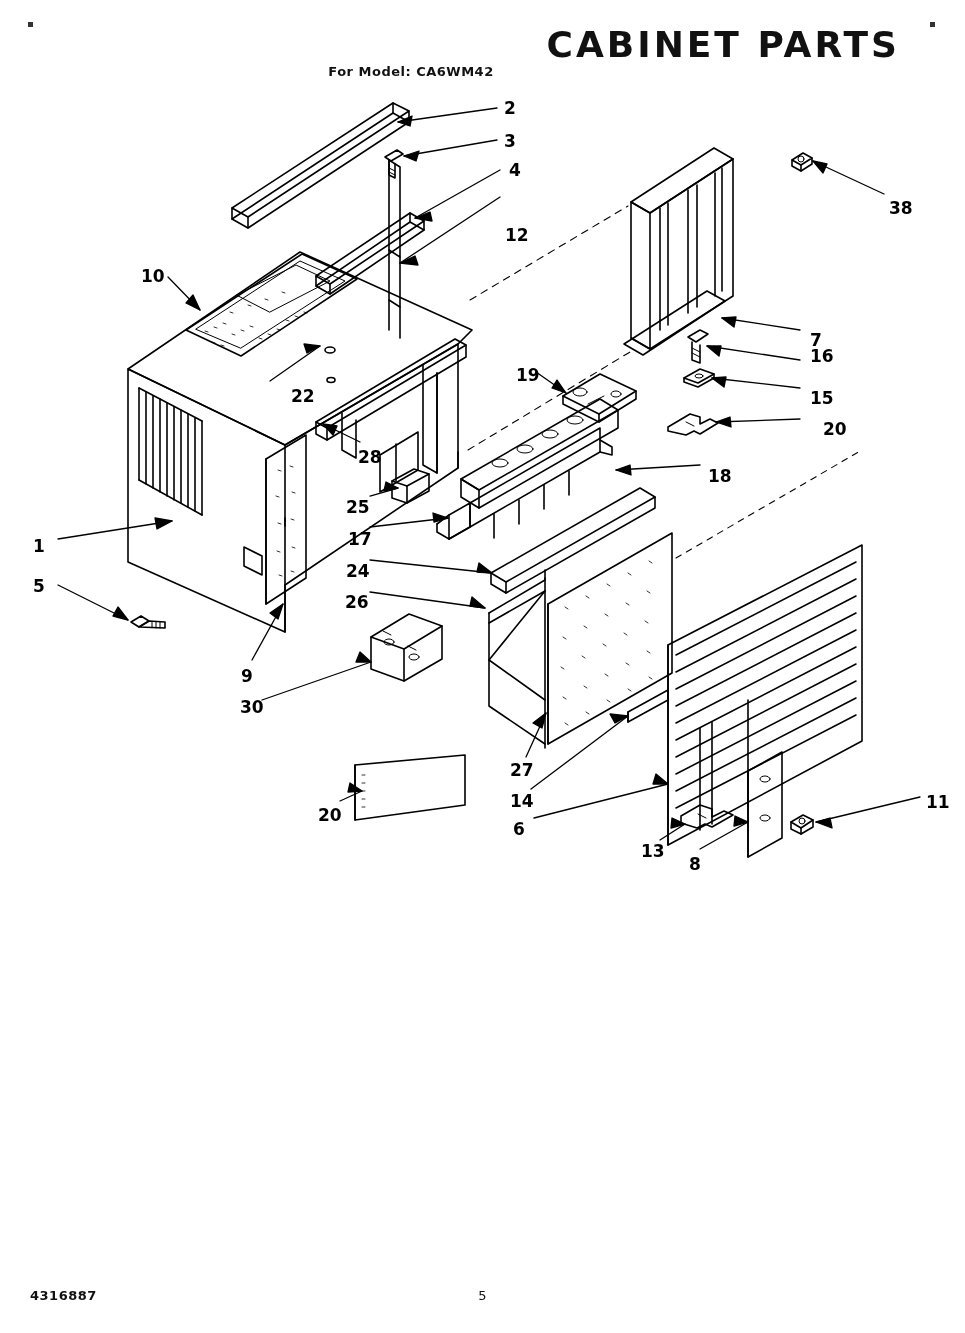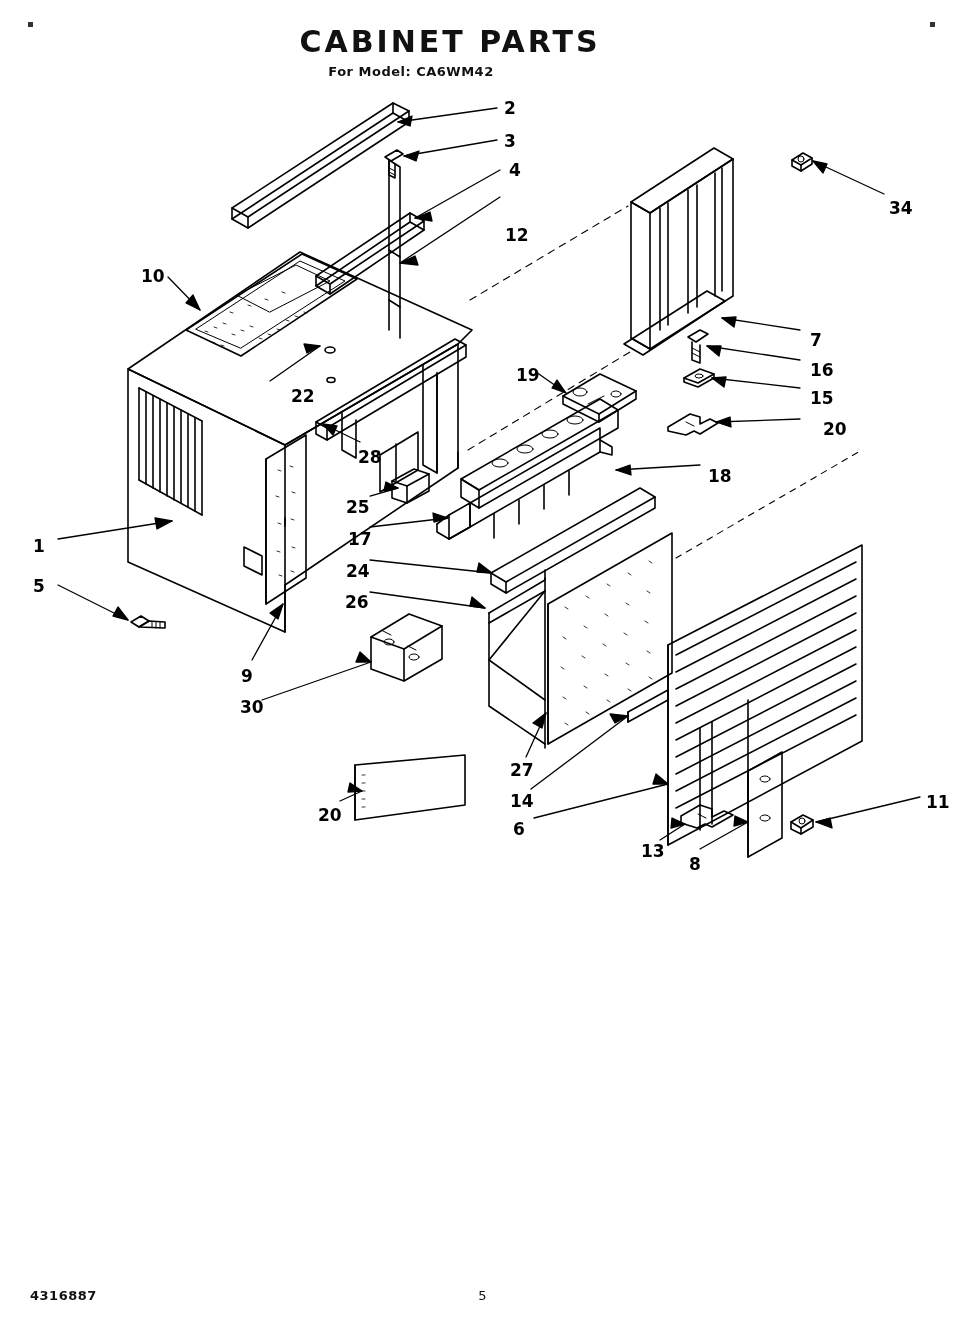"CABINET PARTS" .title { font-size: 30px -> 36px; text-align: center -> right }
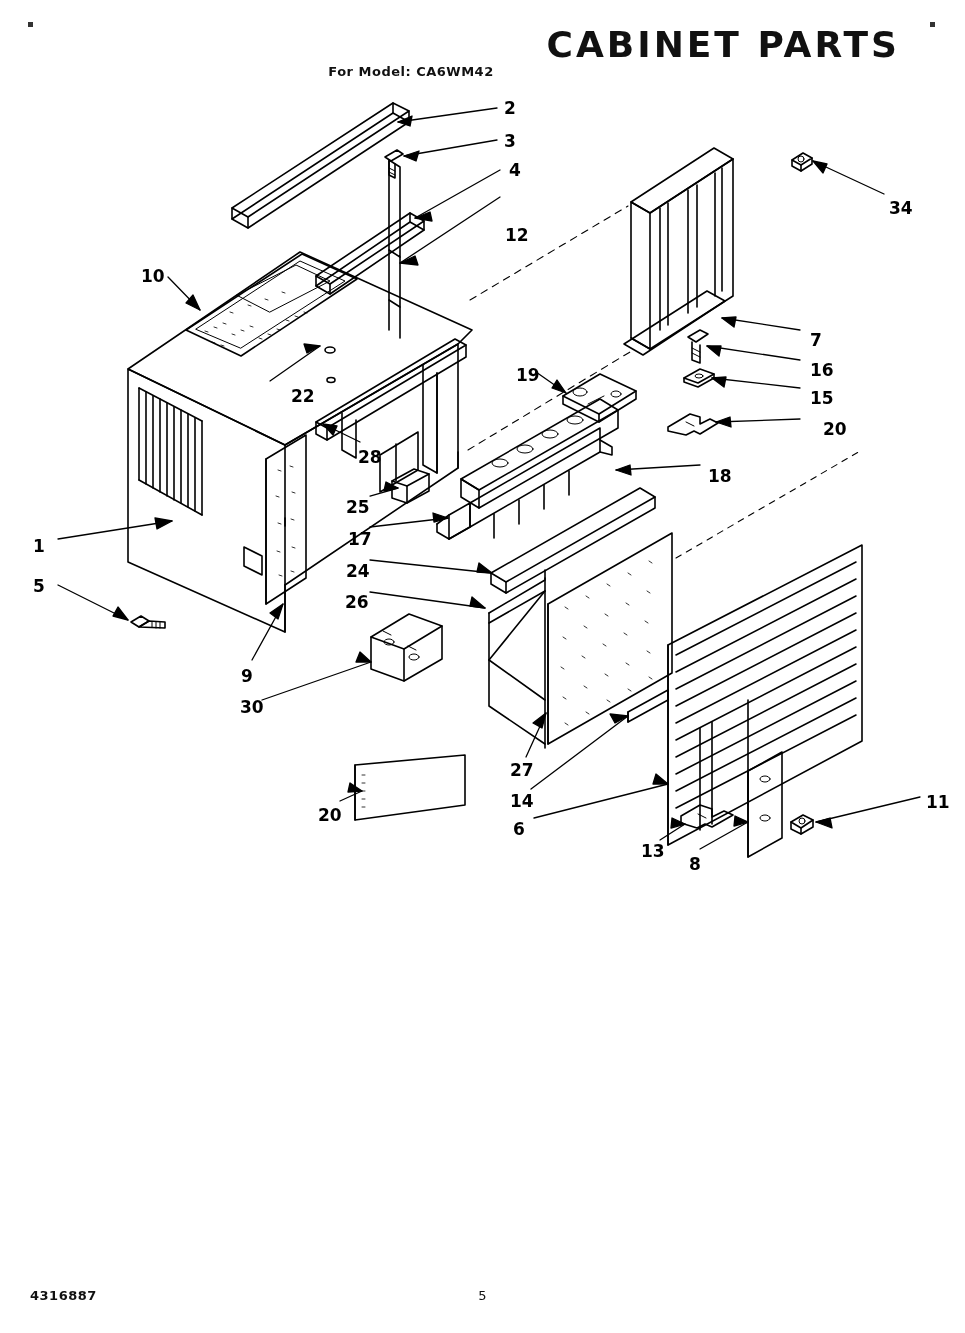"34" div.callout { text: 34 -> 38 }
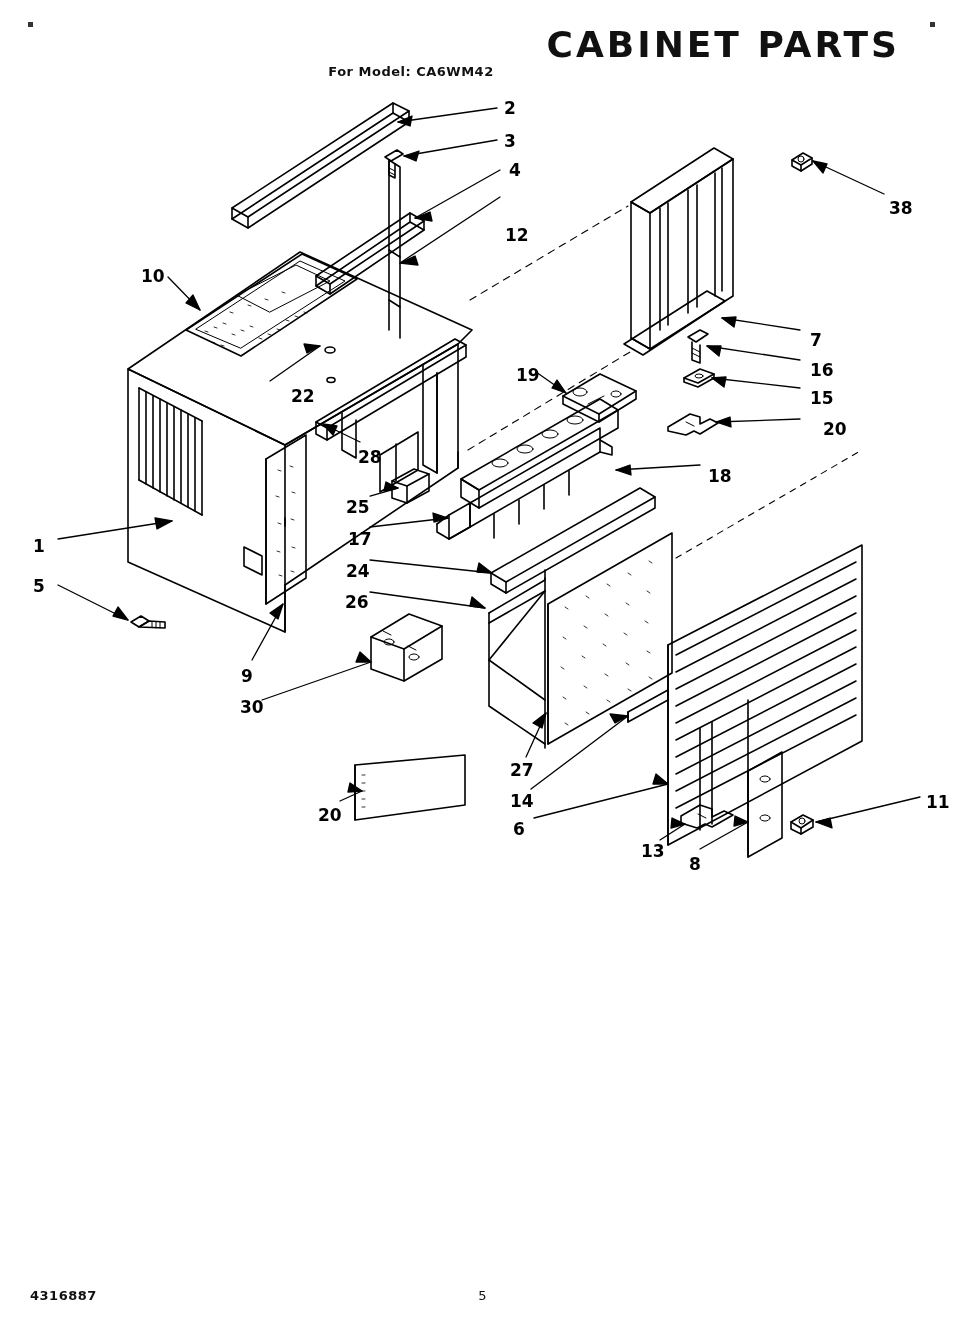"16" div.callout { top: 362px -> 348px }
